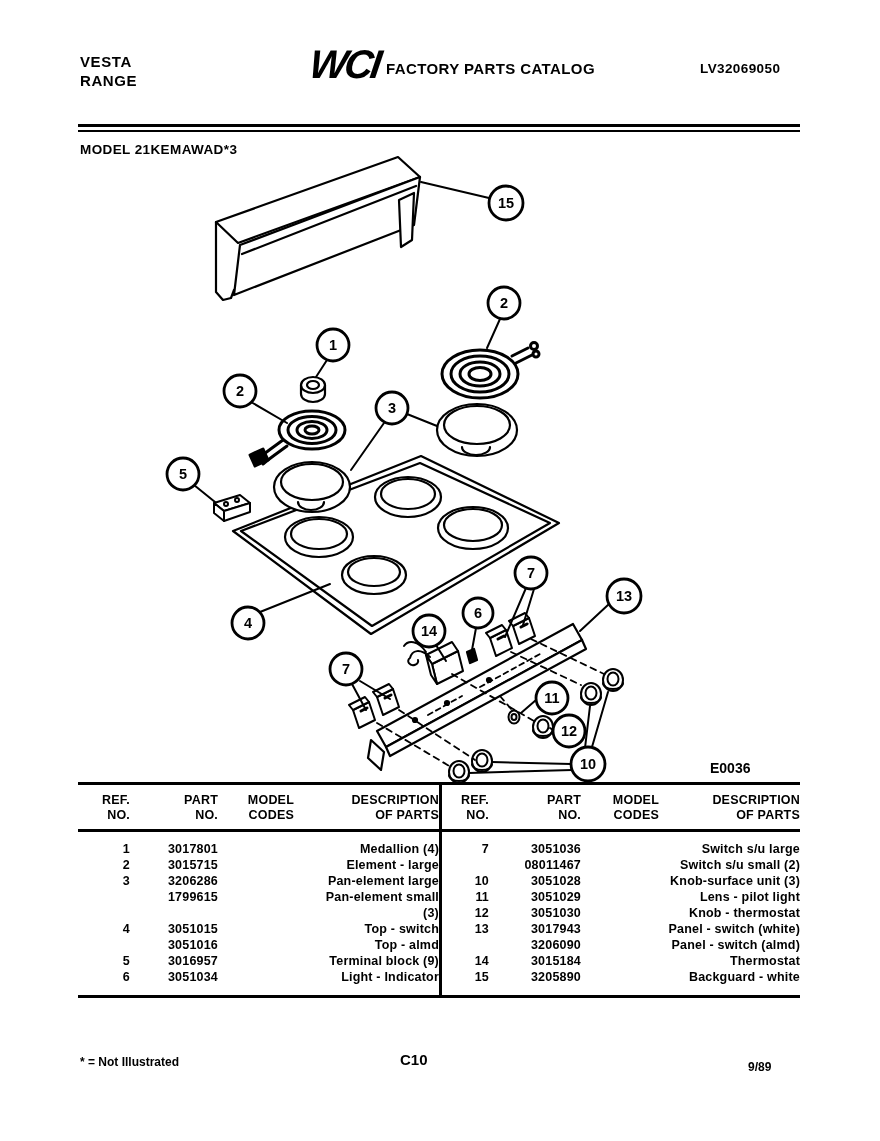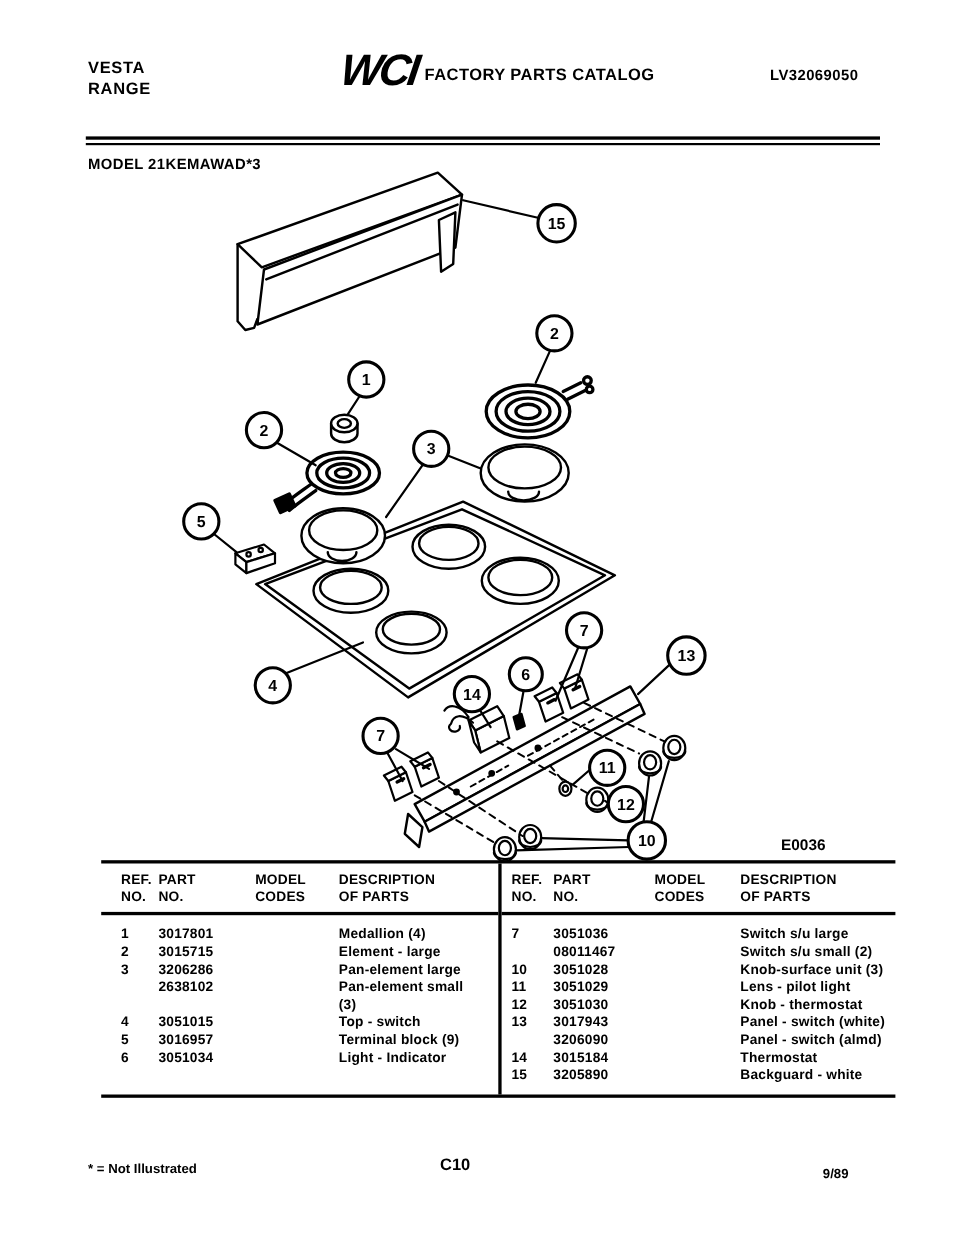"REF." .parts-table { left: 92px -> 78px; text-align: none -> right }
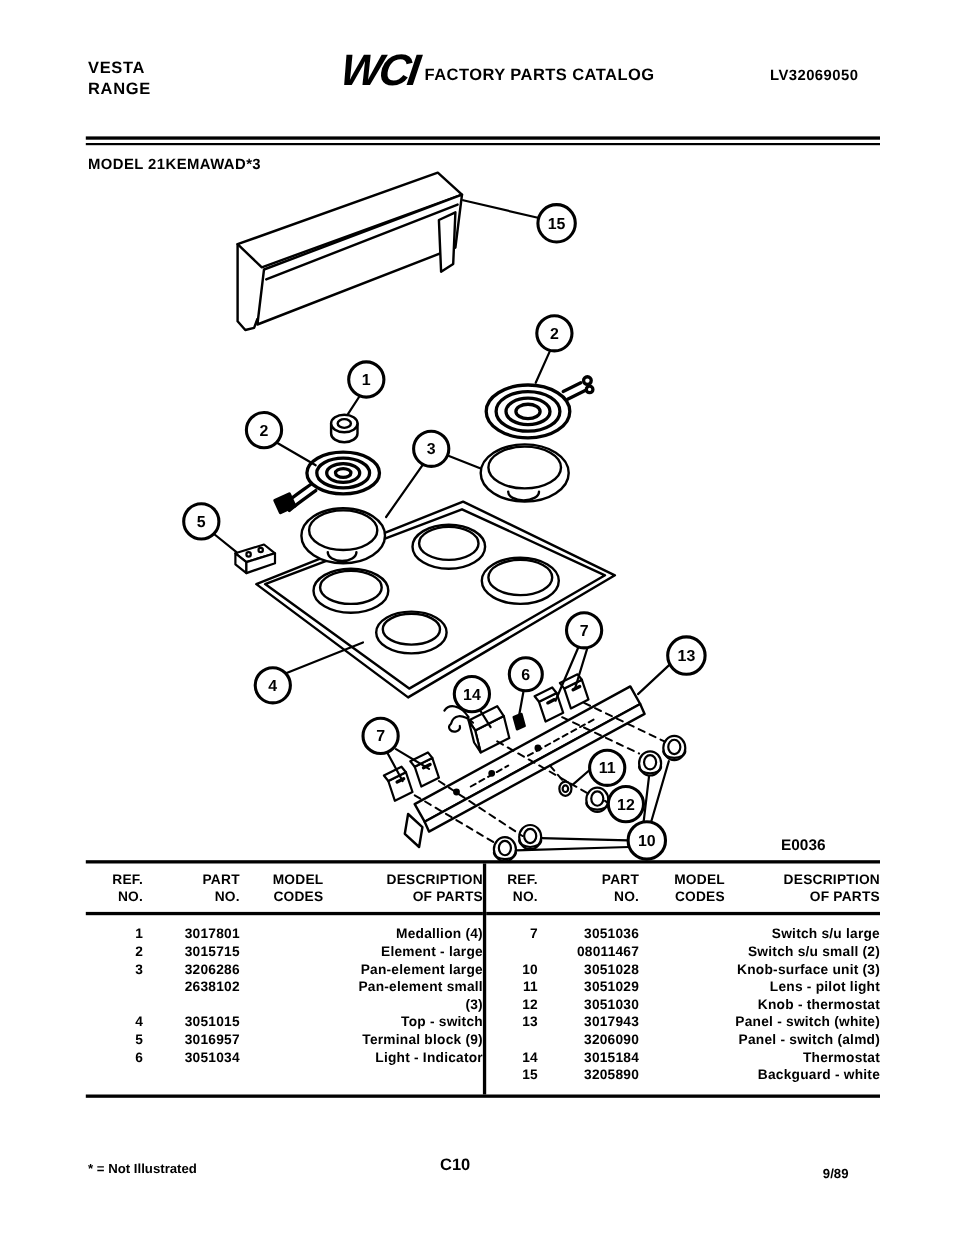"2638102" div.t-cell { text: 2638102 -> 1799615 }
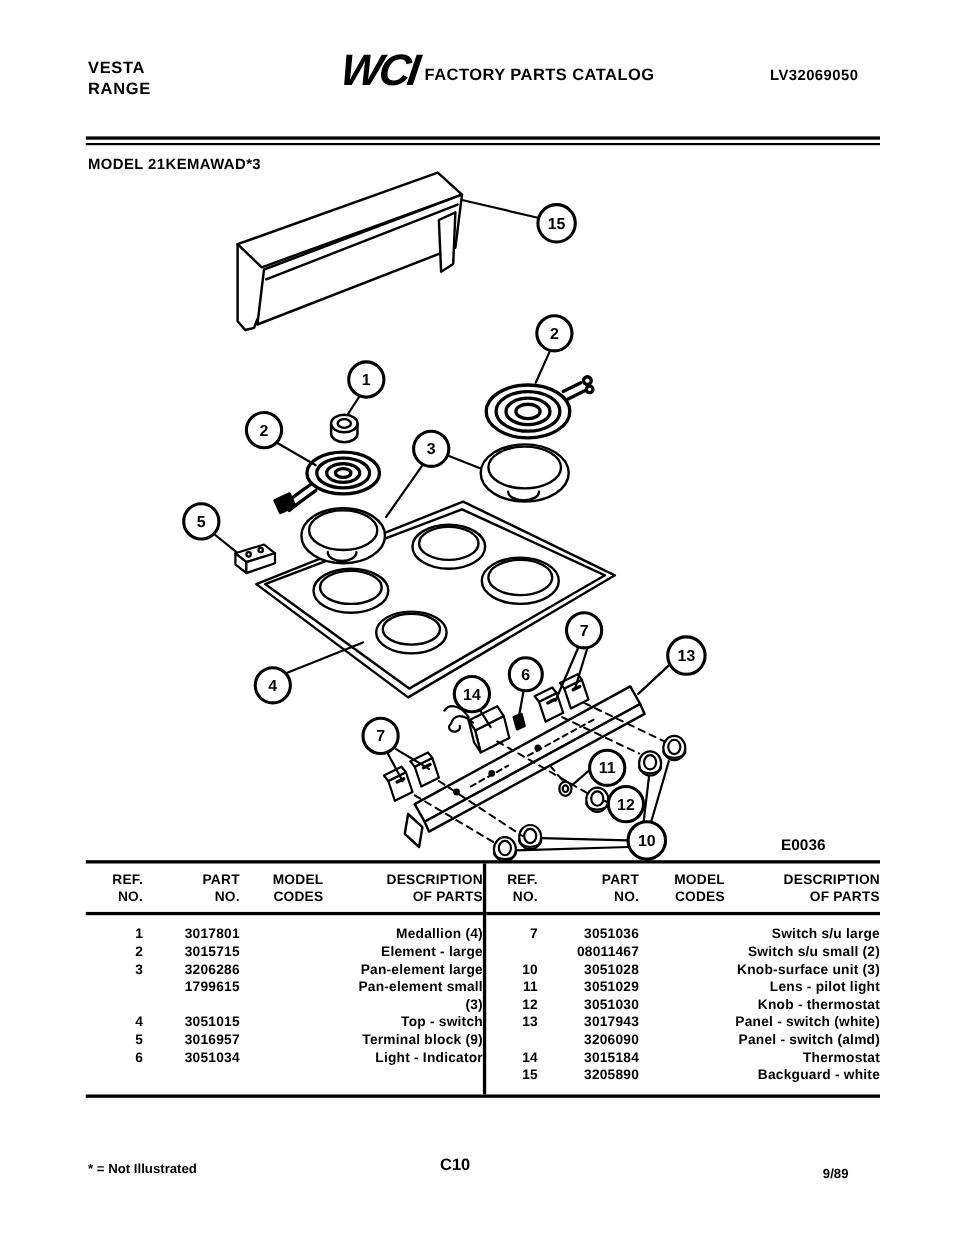"3051016" div.t-row { html: none -> <div> <div></div> <div>3051016</div> <div></div> <div>Top - almd</div> </div> }
